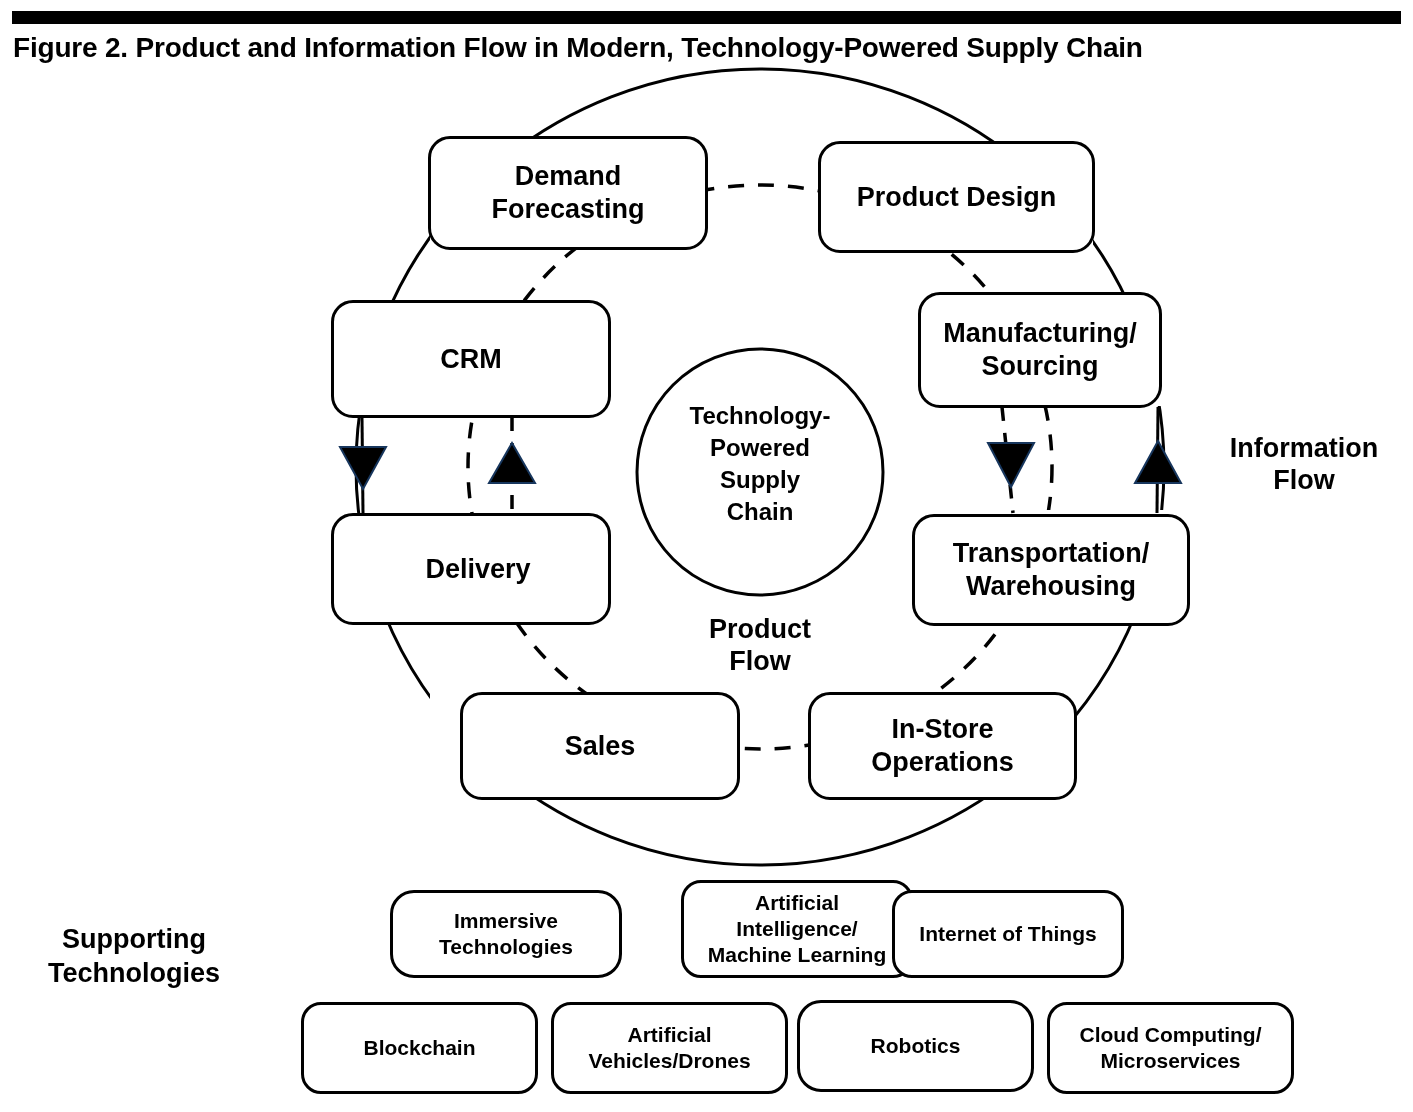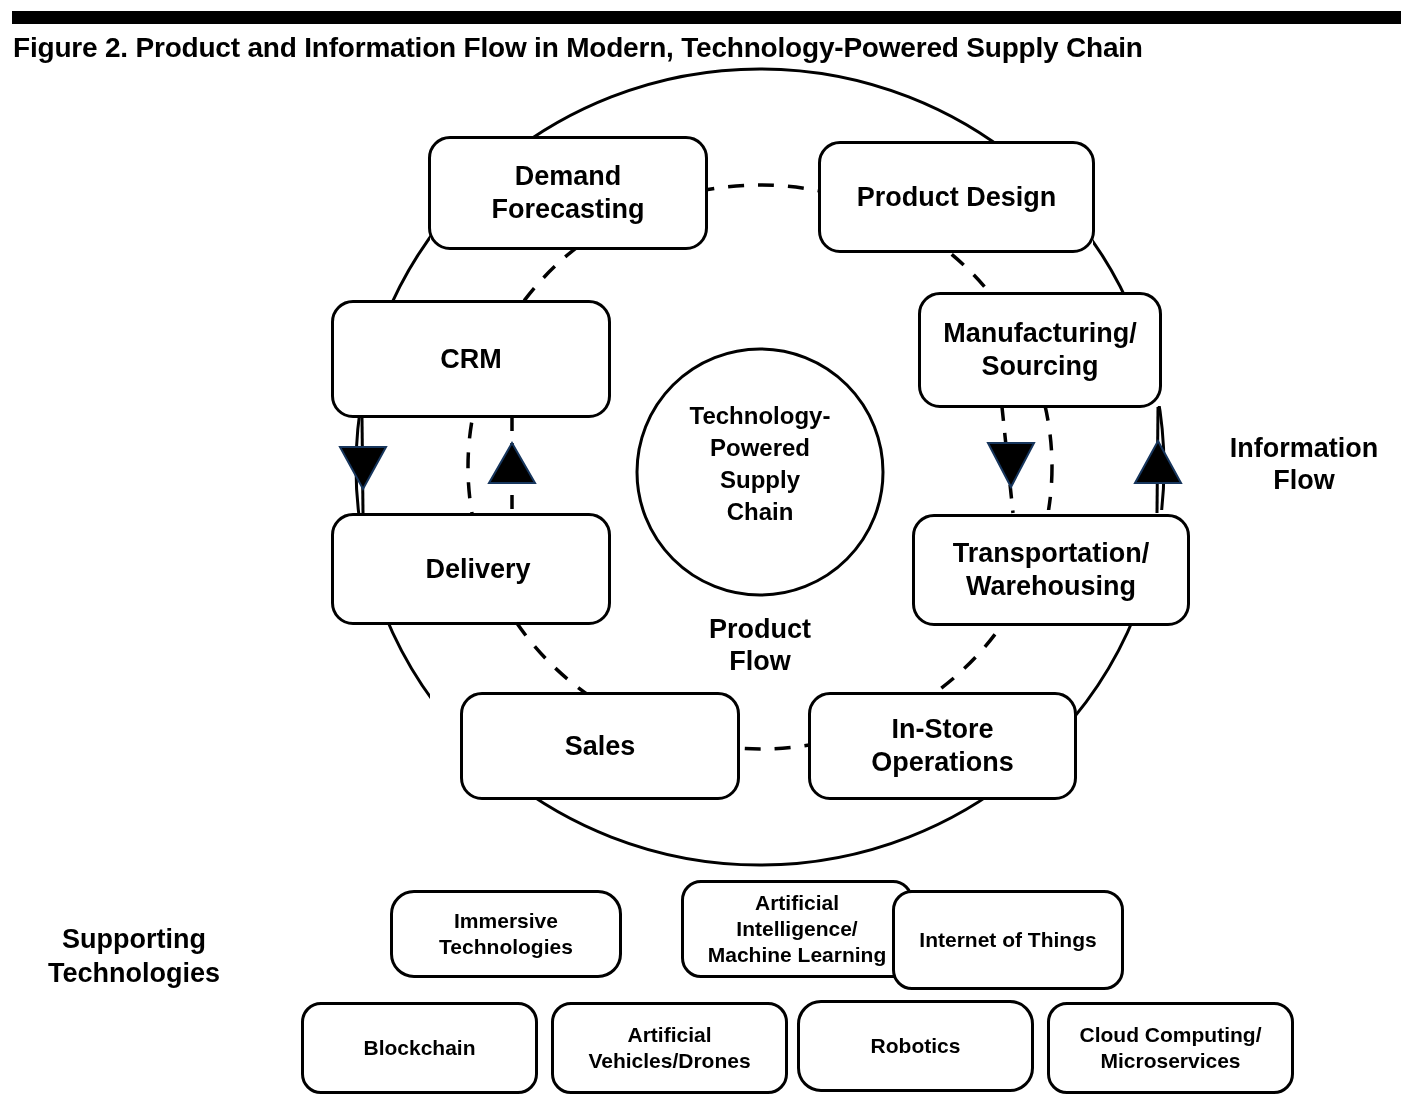"Internet of Things" div.node { height: 100px -> 88px }
